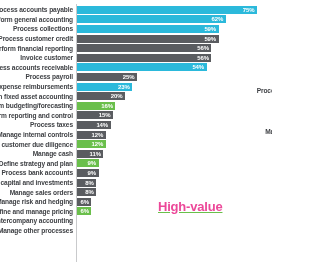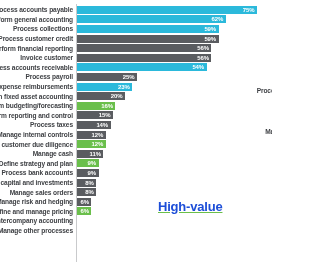"High-value" #annotation { color: #1d4ed8 -> #ec4899 }
